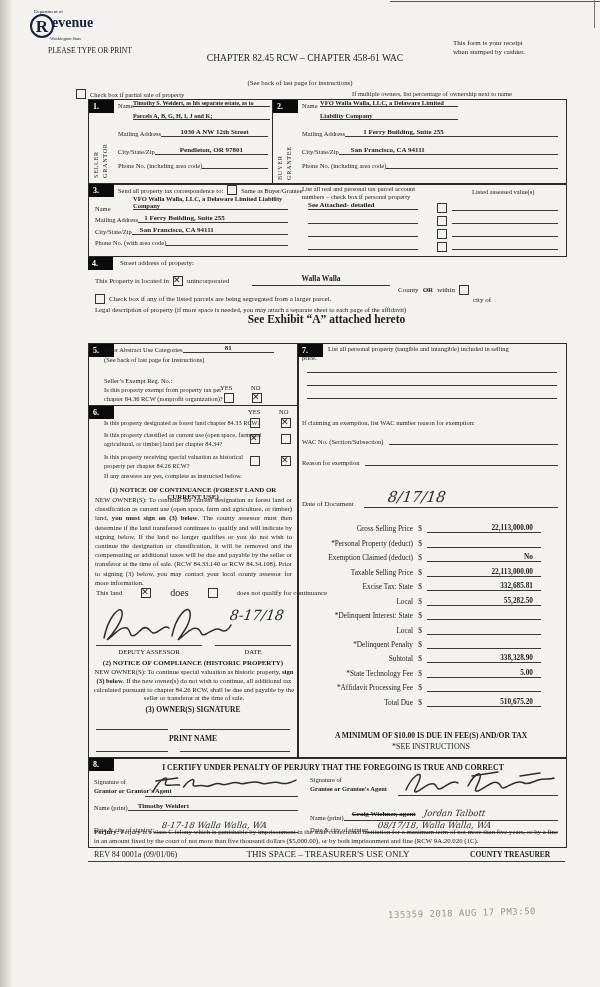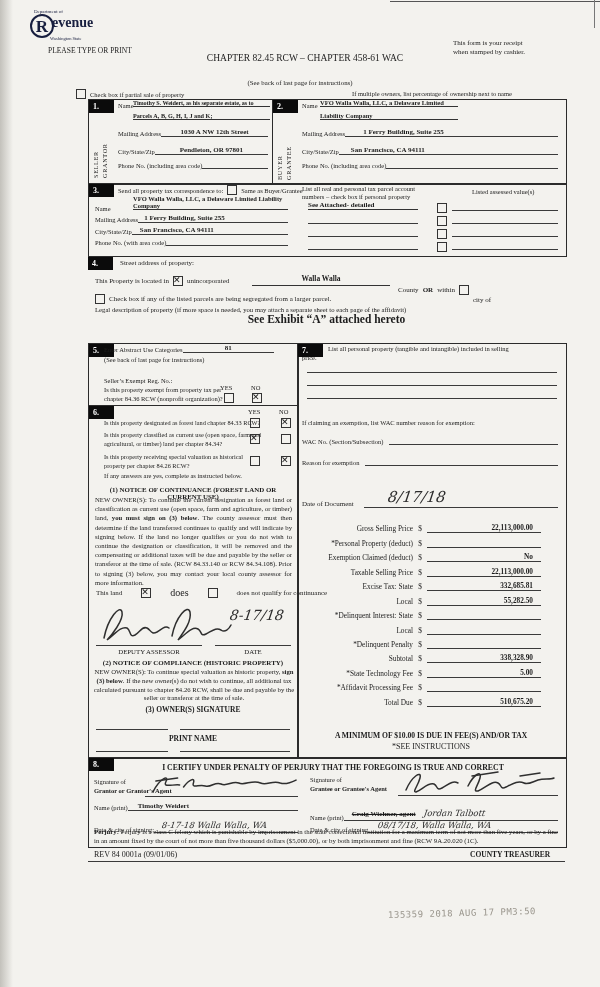"THIS SPACE – TREASURER'S USE" div.r { html: none -> <div>THIS SPACE – TREASURER'S USE ONLY</div> }
